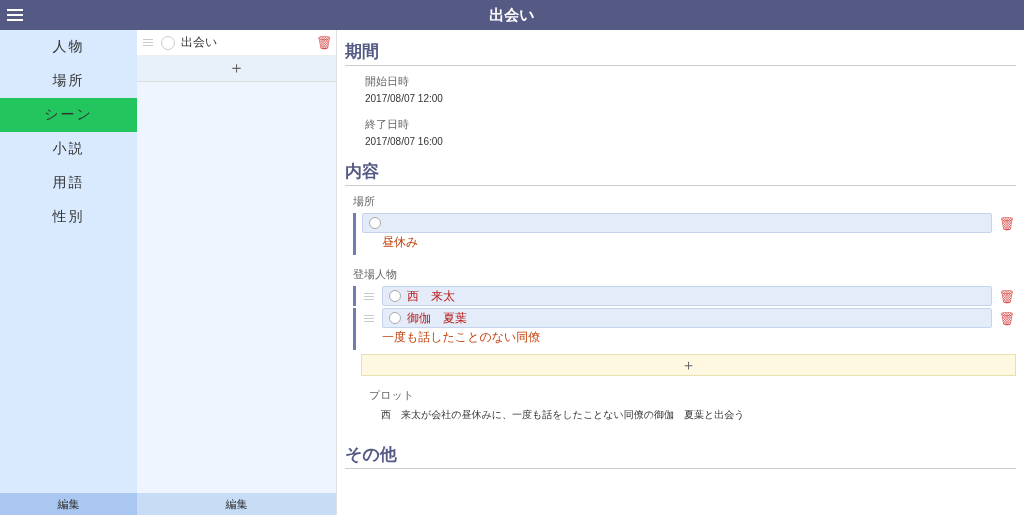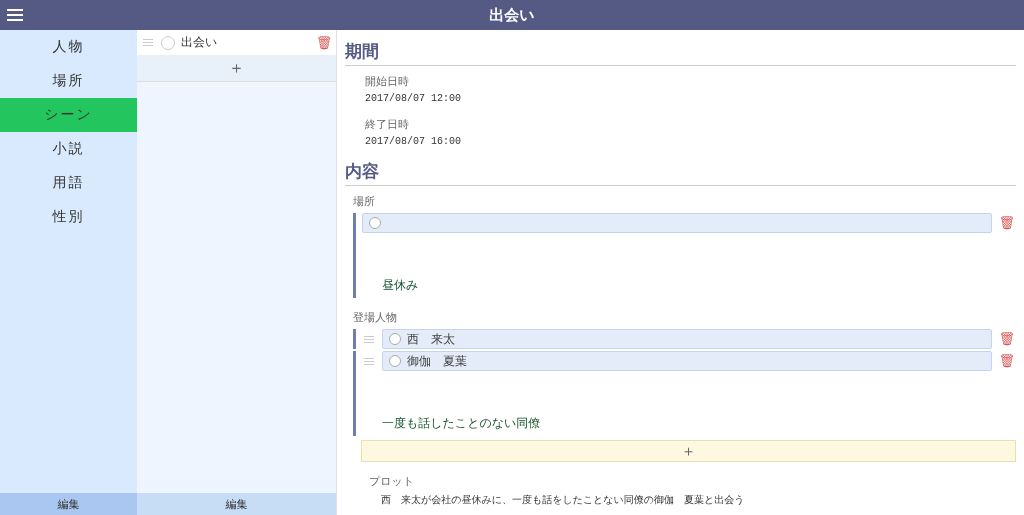"期間" .detail-col { font-family: Liberation Mono, monospace -> none }
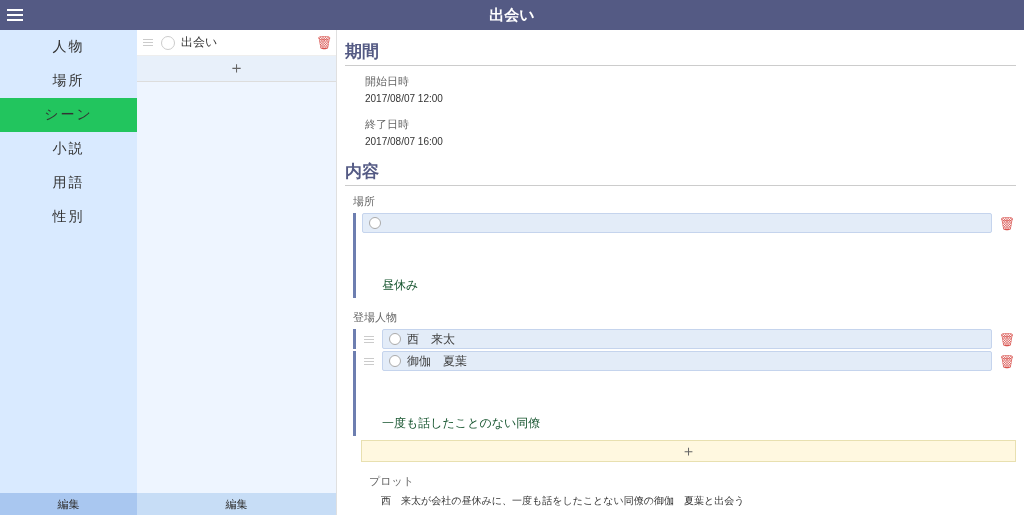"昼休み" .desc-text { color: #14532d -> #c2410c; margin-top: 24px -> none; padding: 20px 0 4px 20px -> 1px 0 4px 20px }
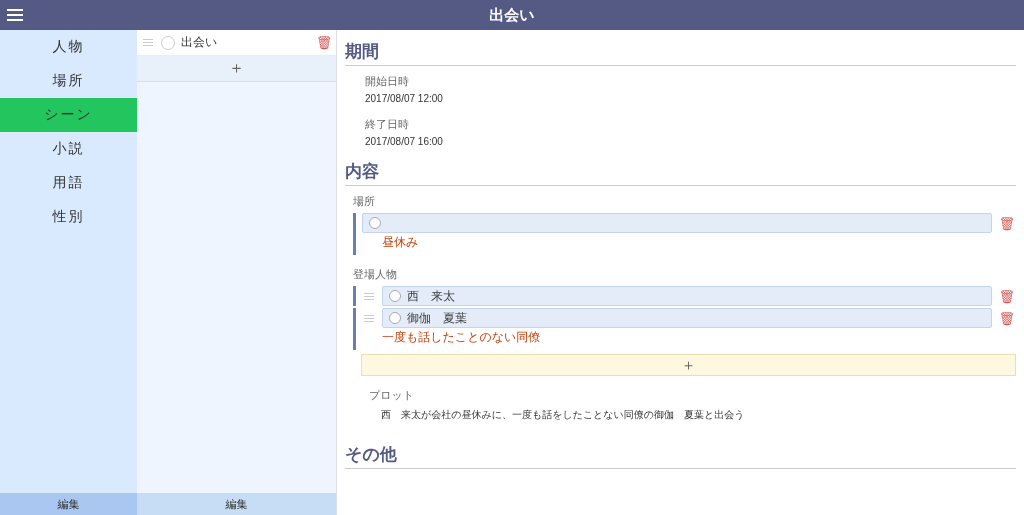"西 来太" .tag-pill { color: #404040 -> #b91c1c }
